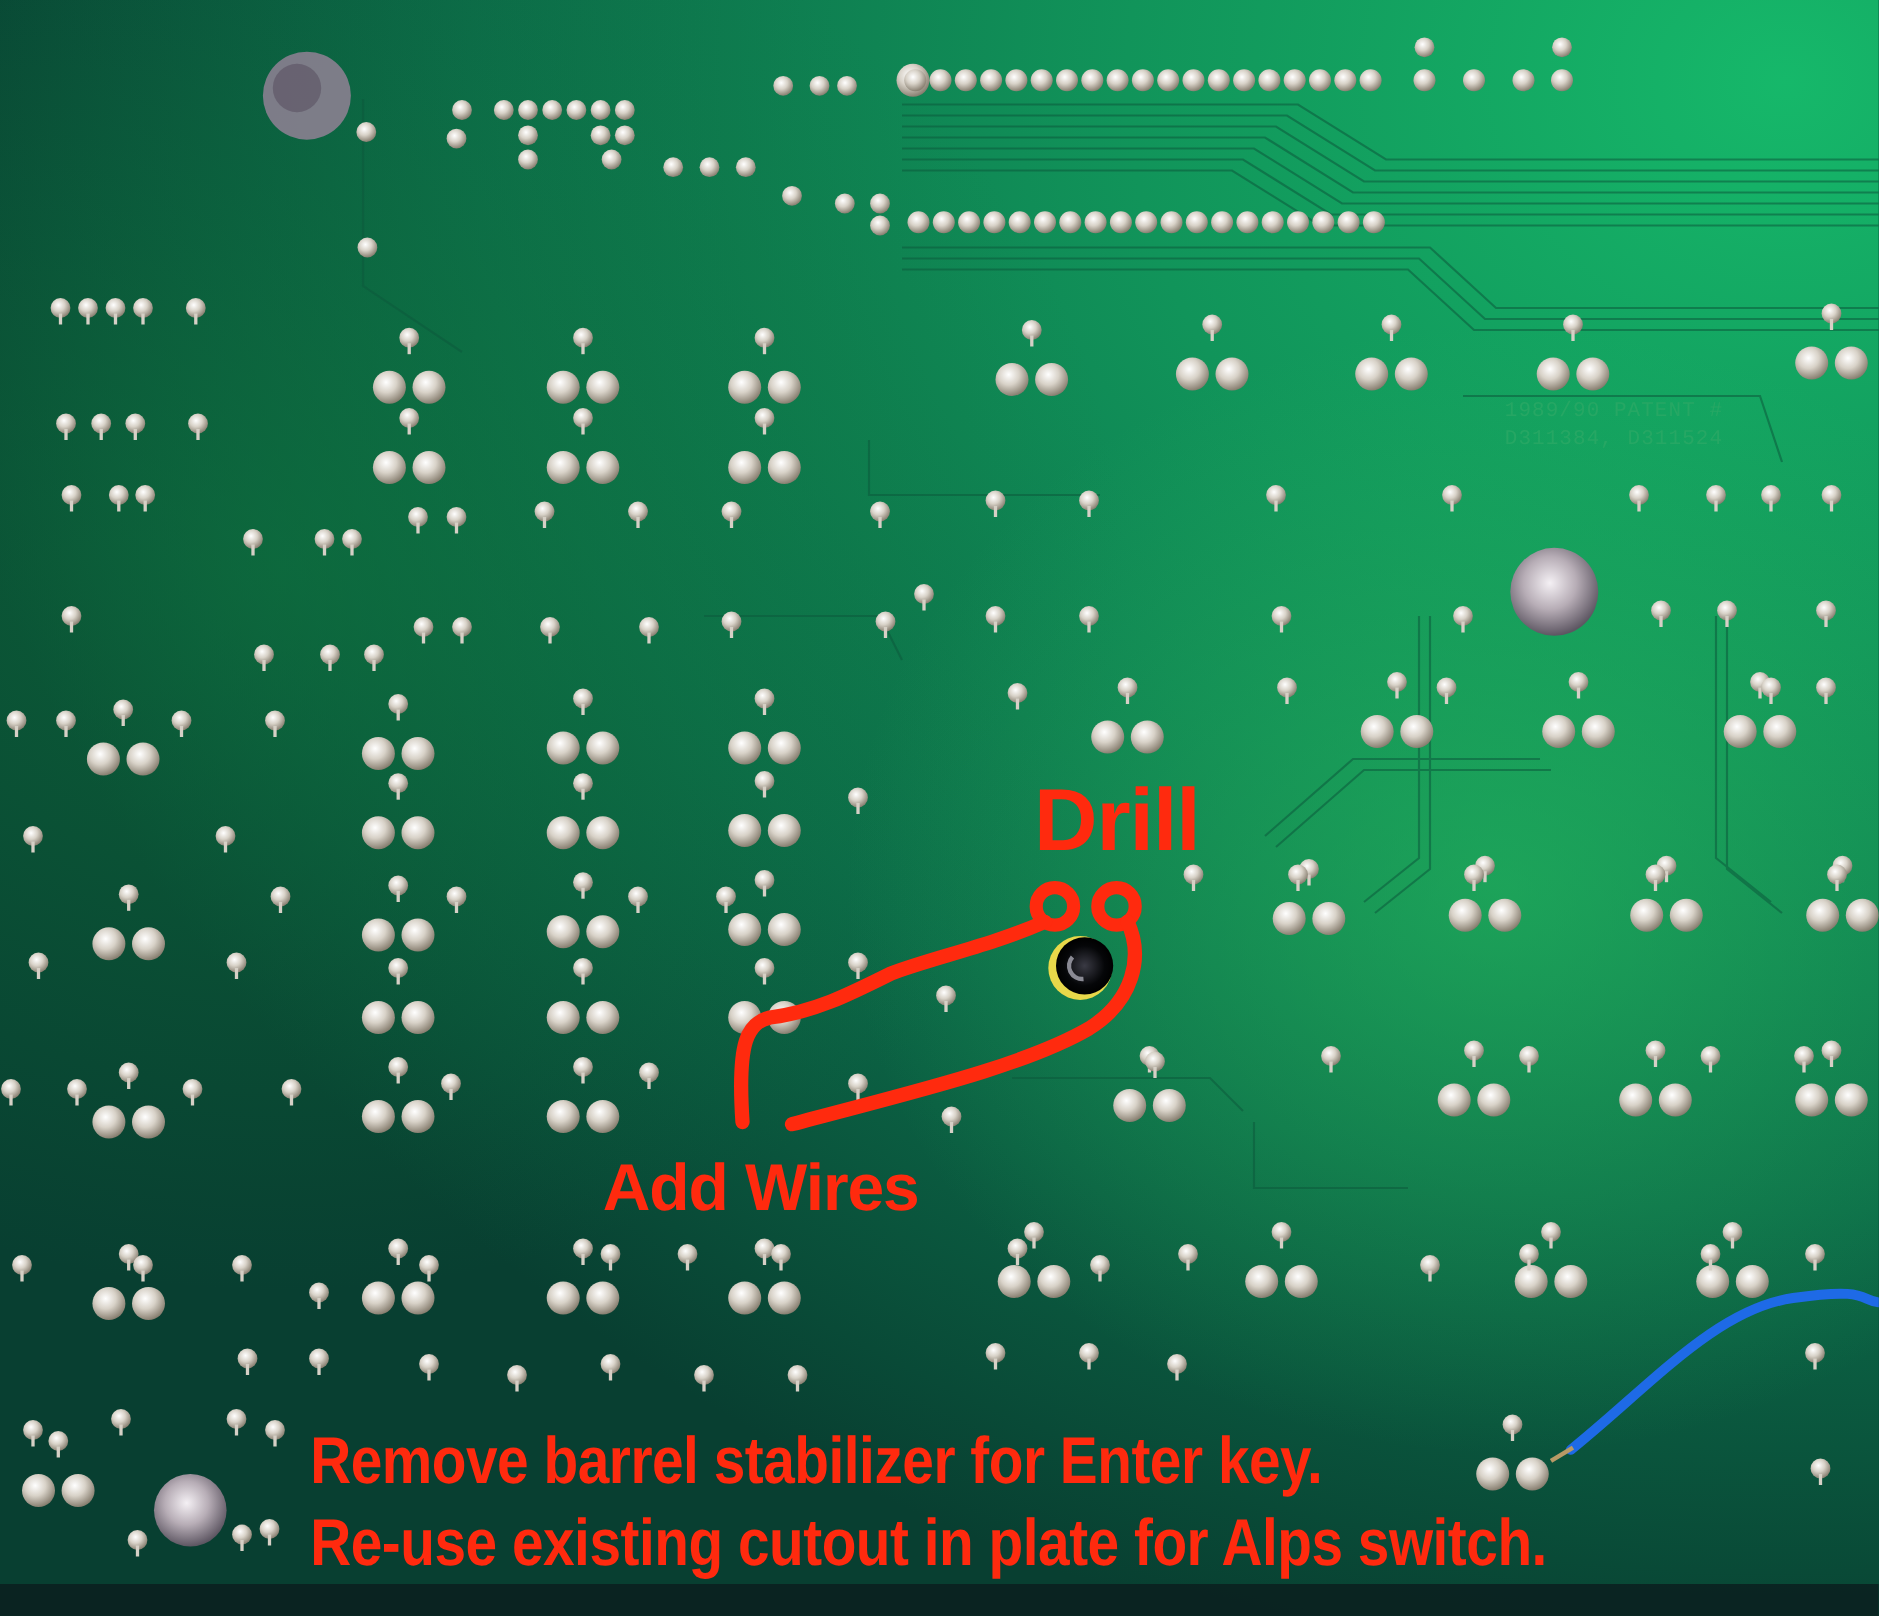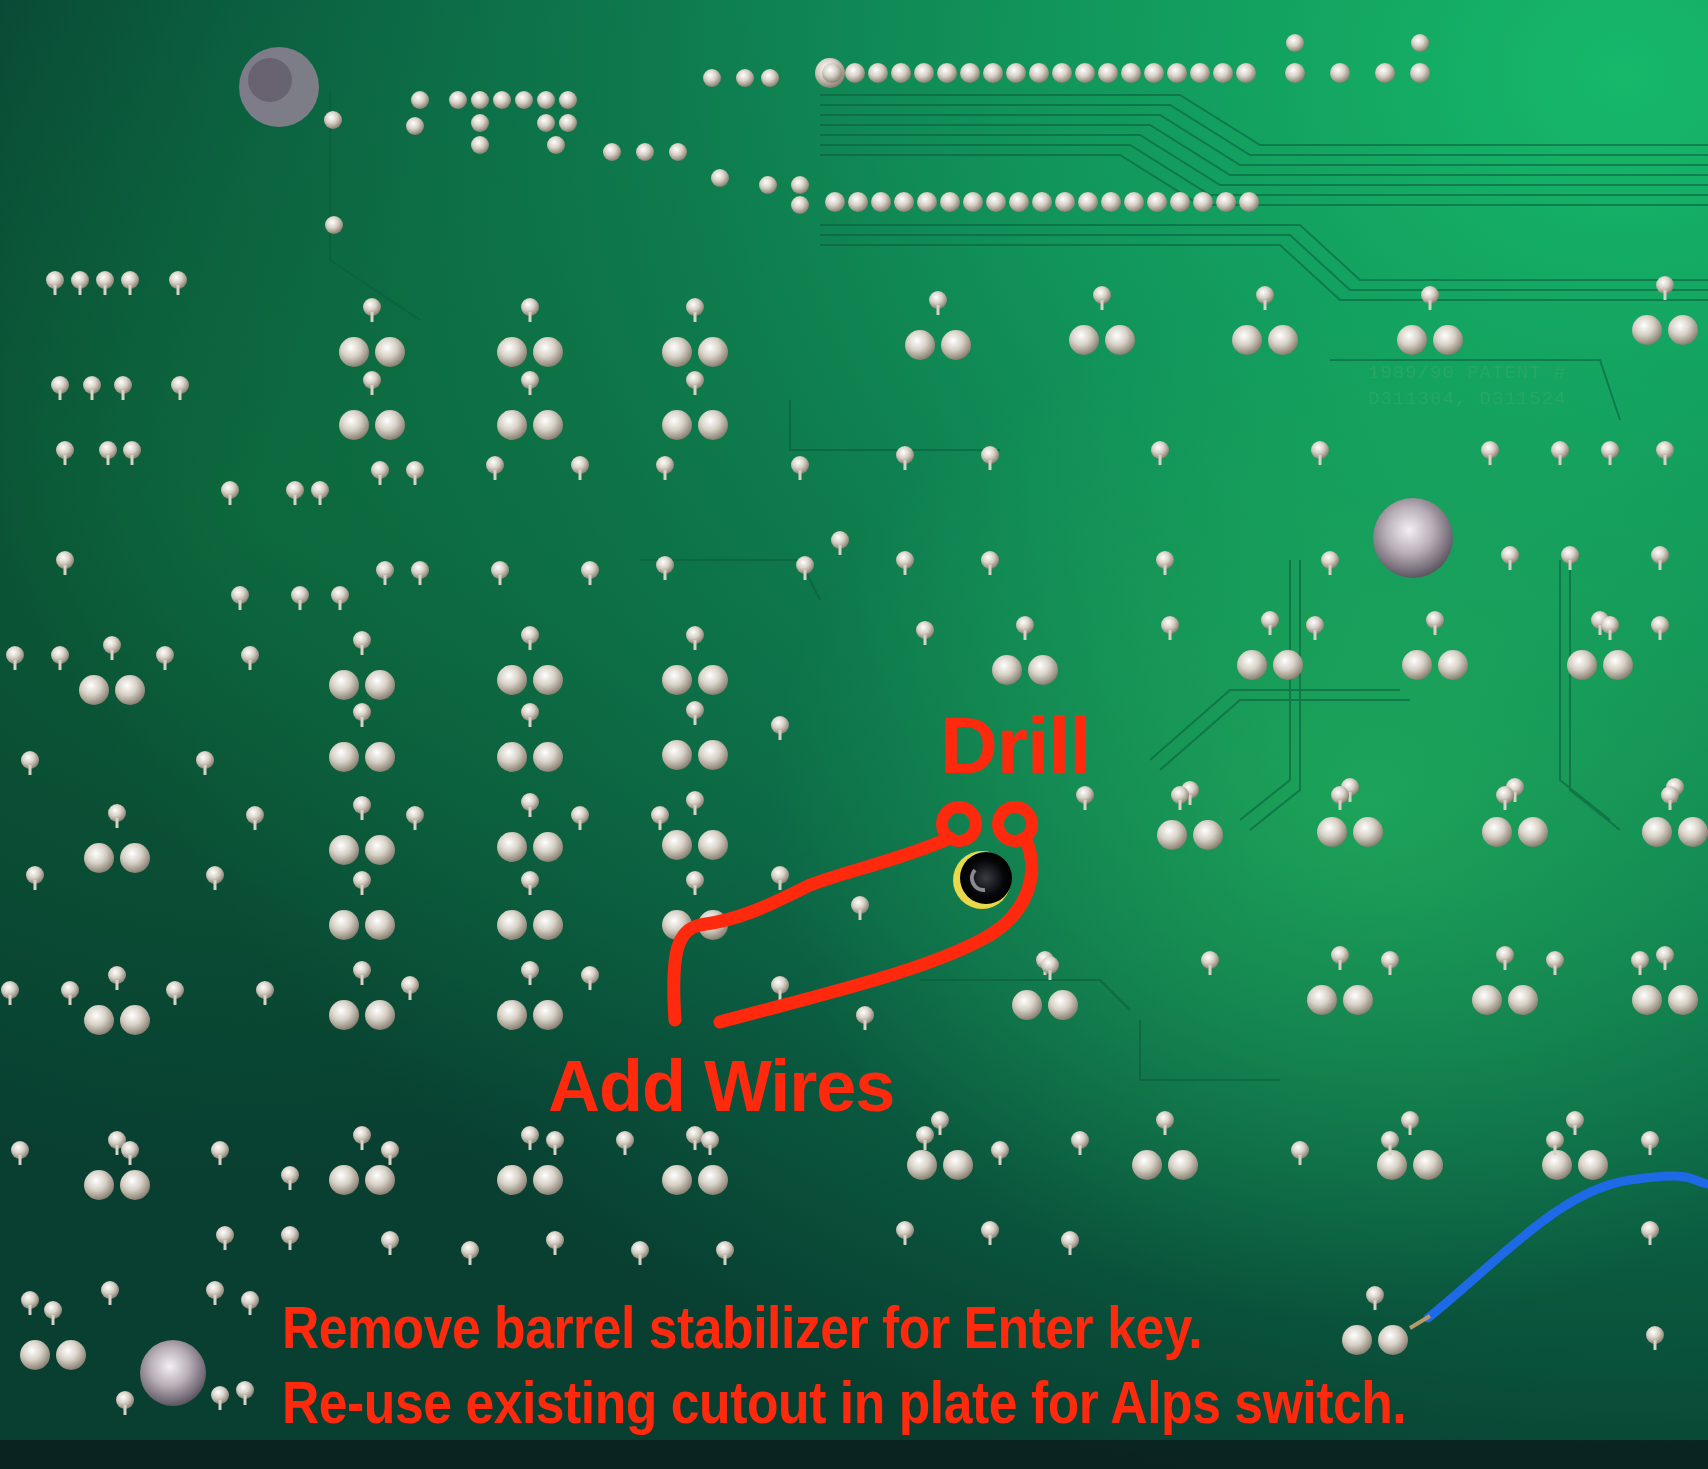"Add Wires" #wires-label { font-size: 72px -> 60px }
